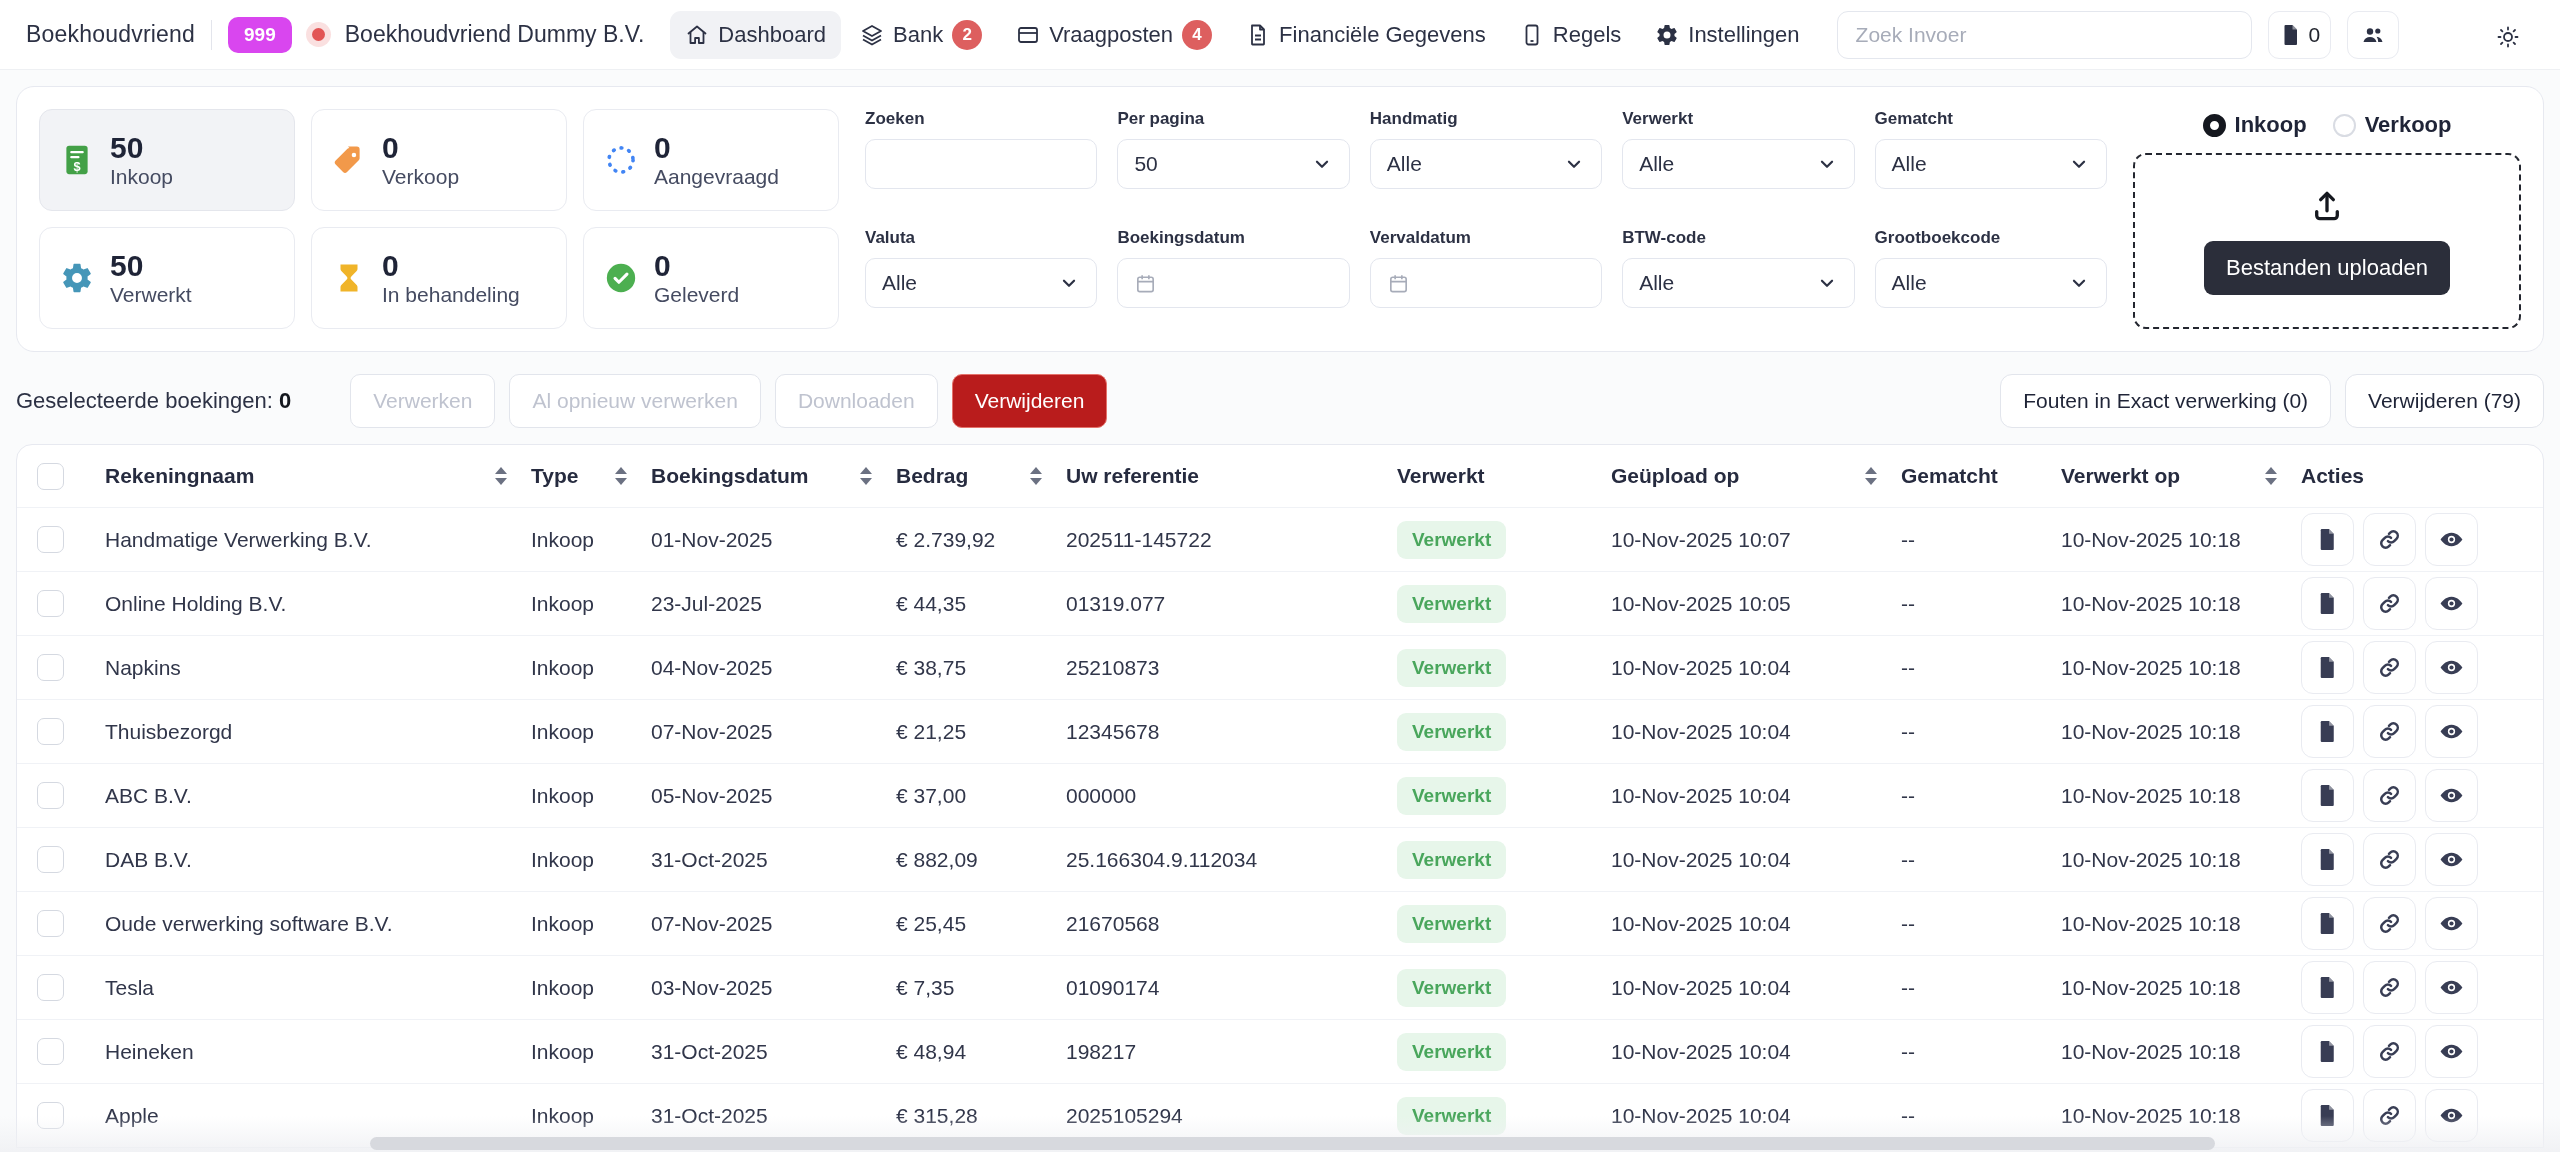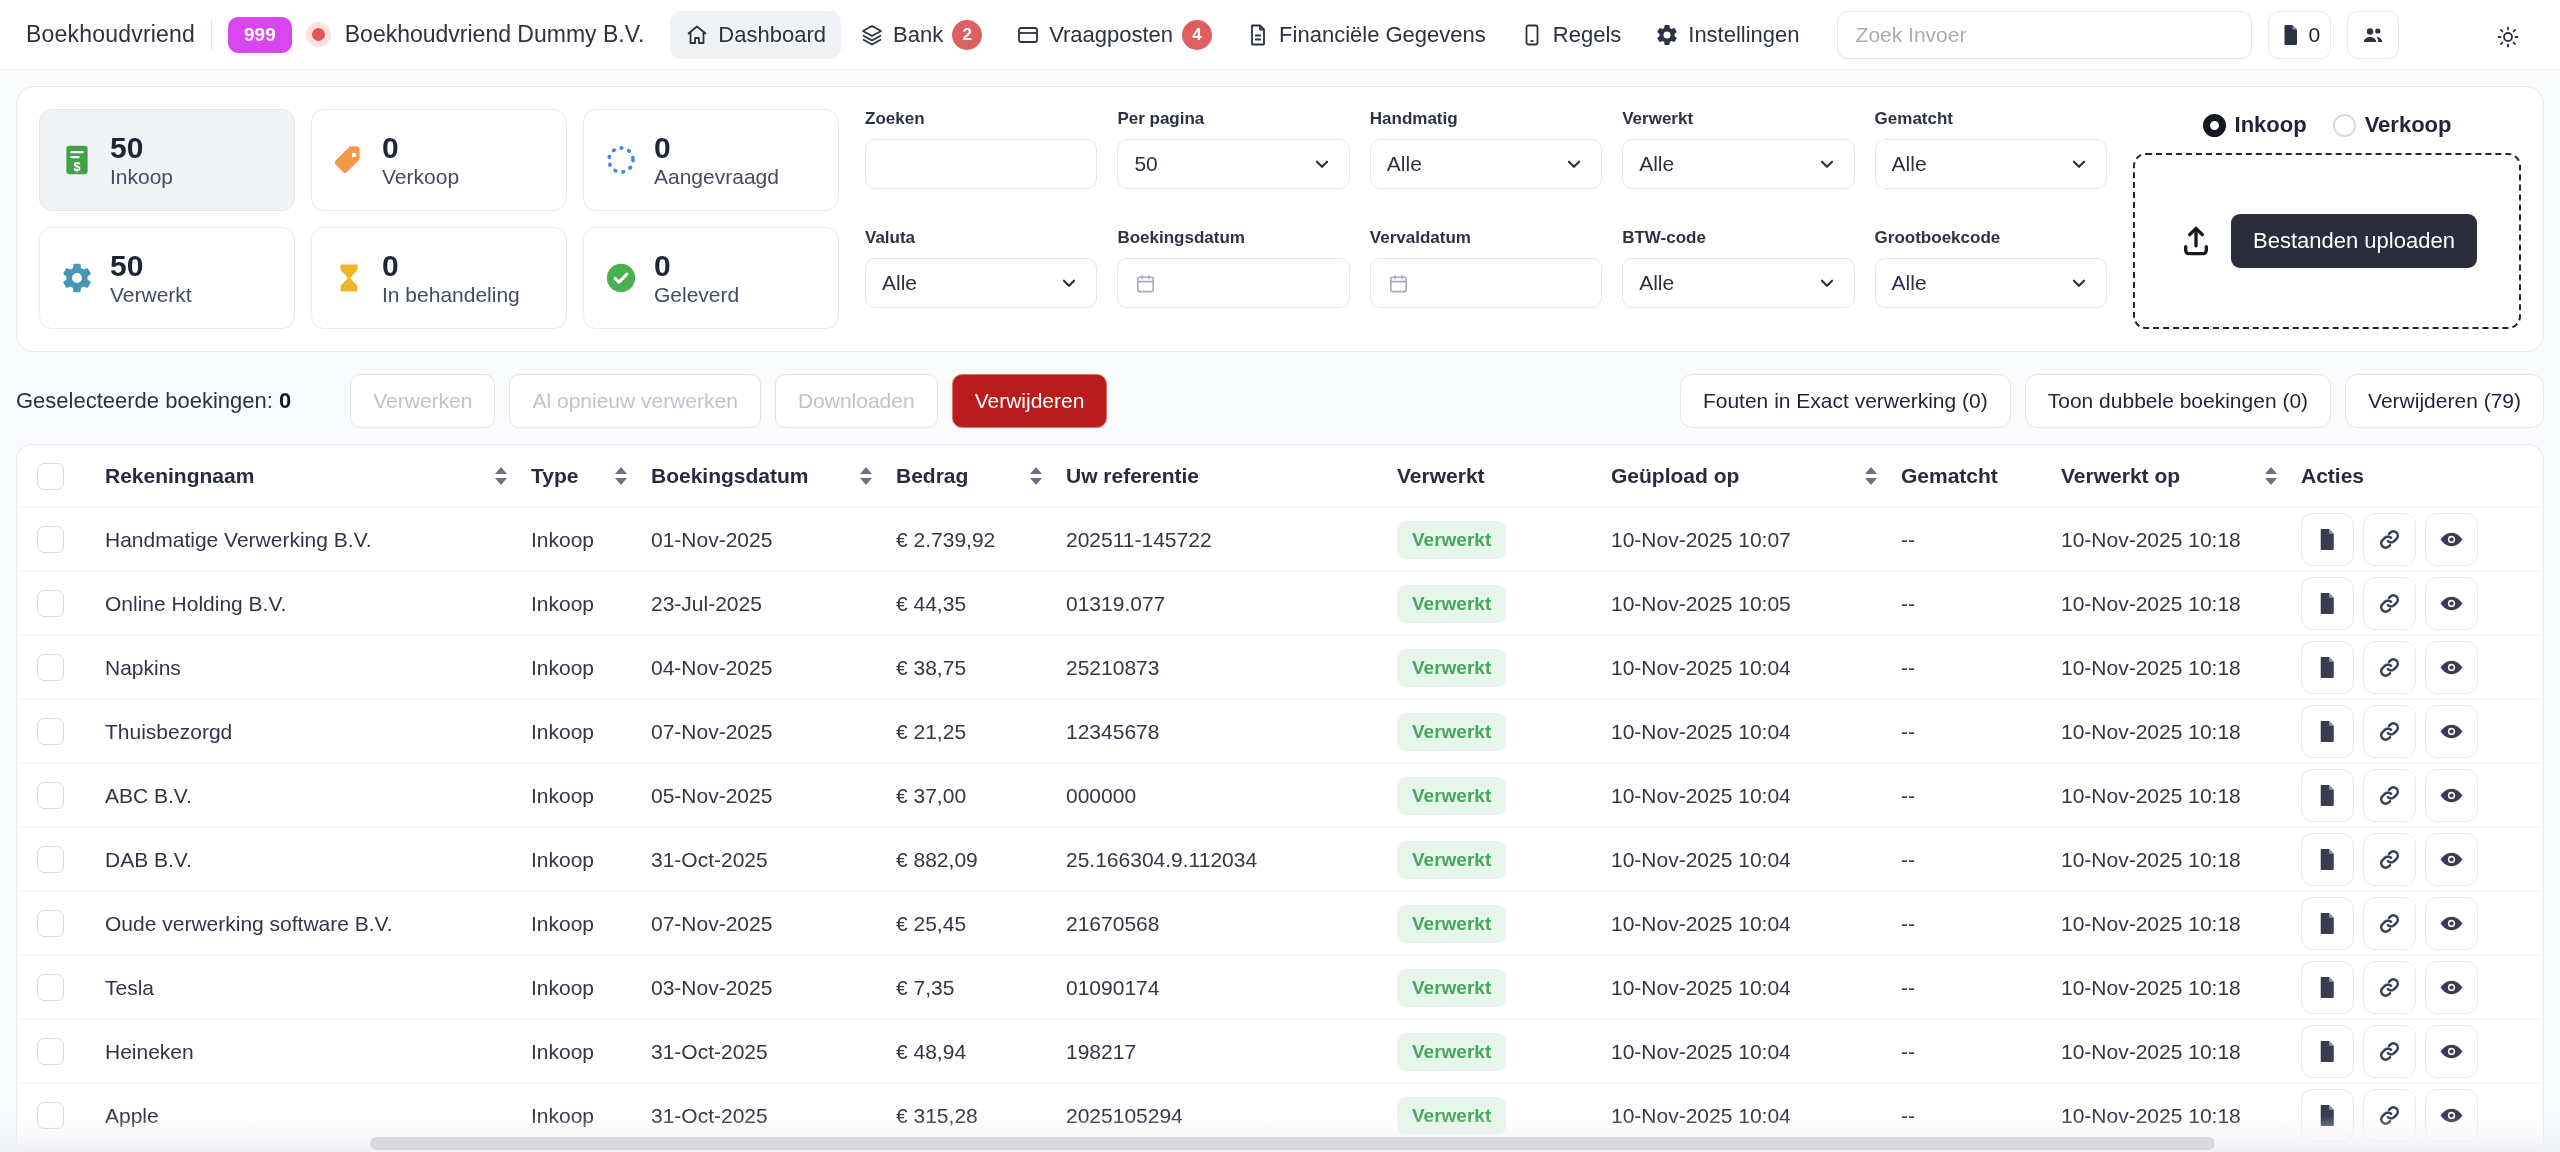"Bestanden uploaden" .dropzone { flex-direction: none -> column }
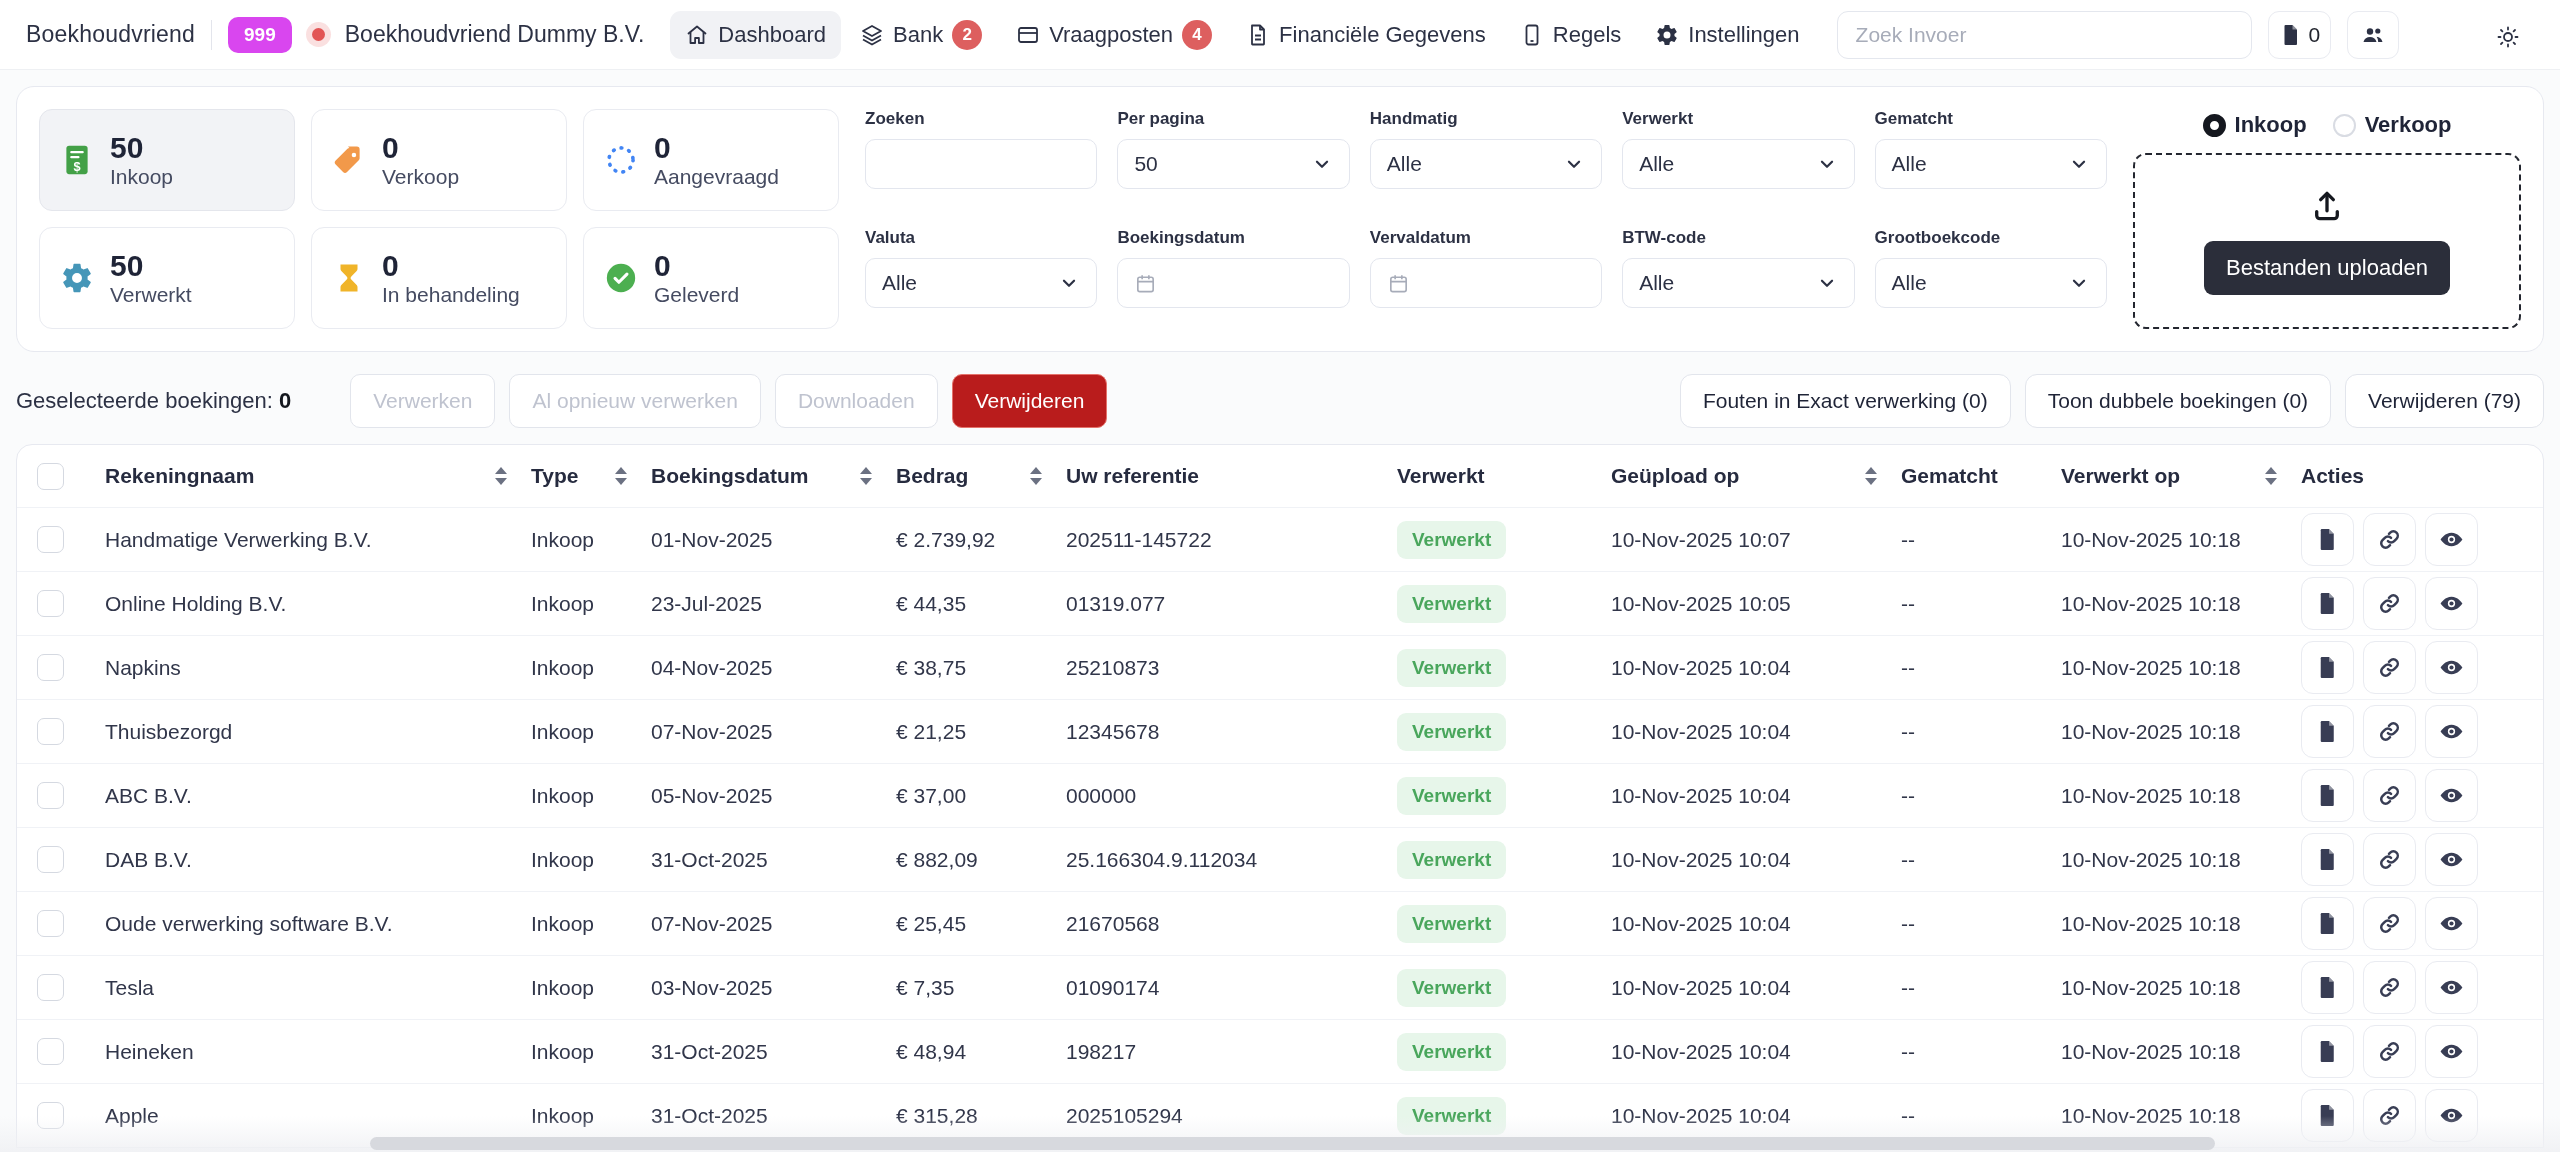"Toon dubbele boekingen (0)" button.btn { html: <button>Toon dubbele boekingen (0)</button> -> none }
